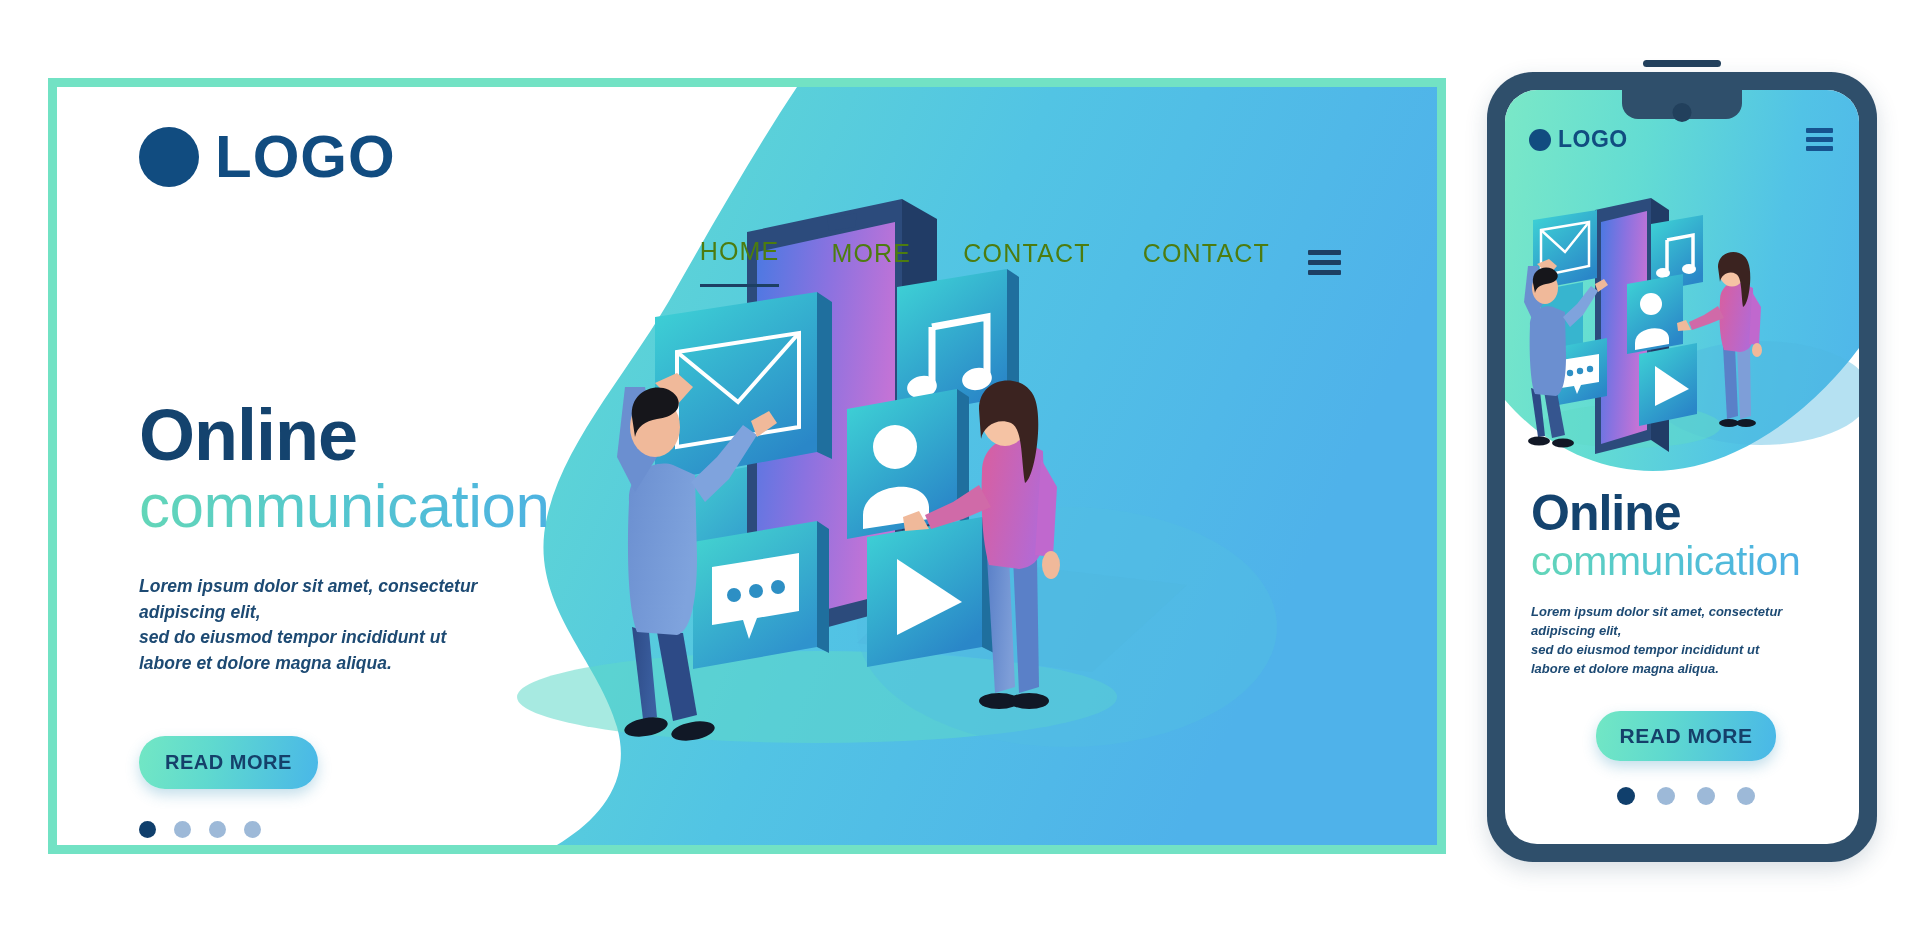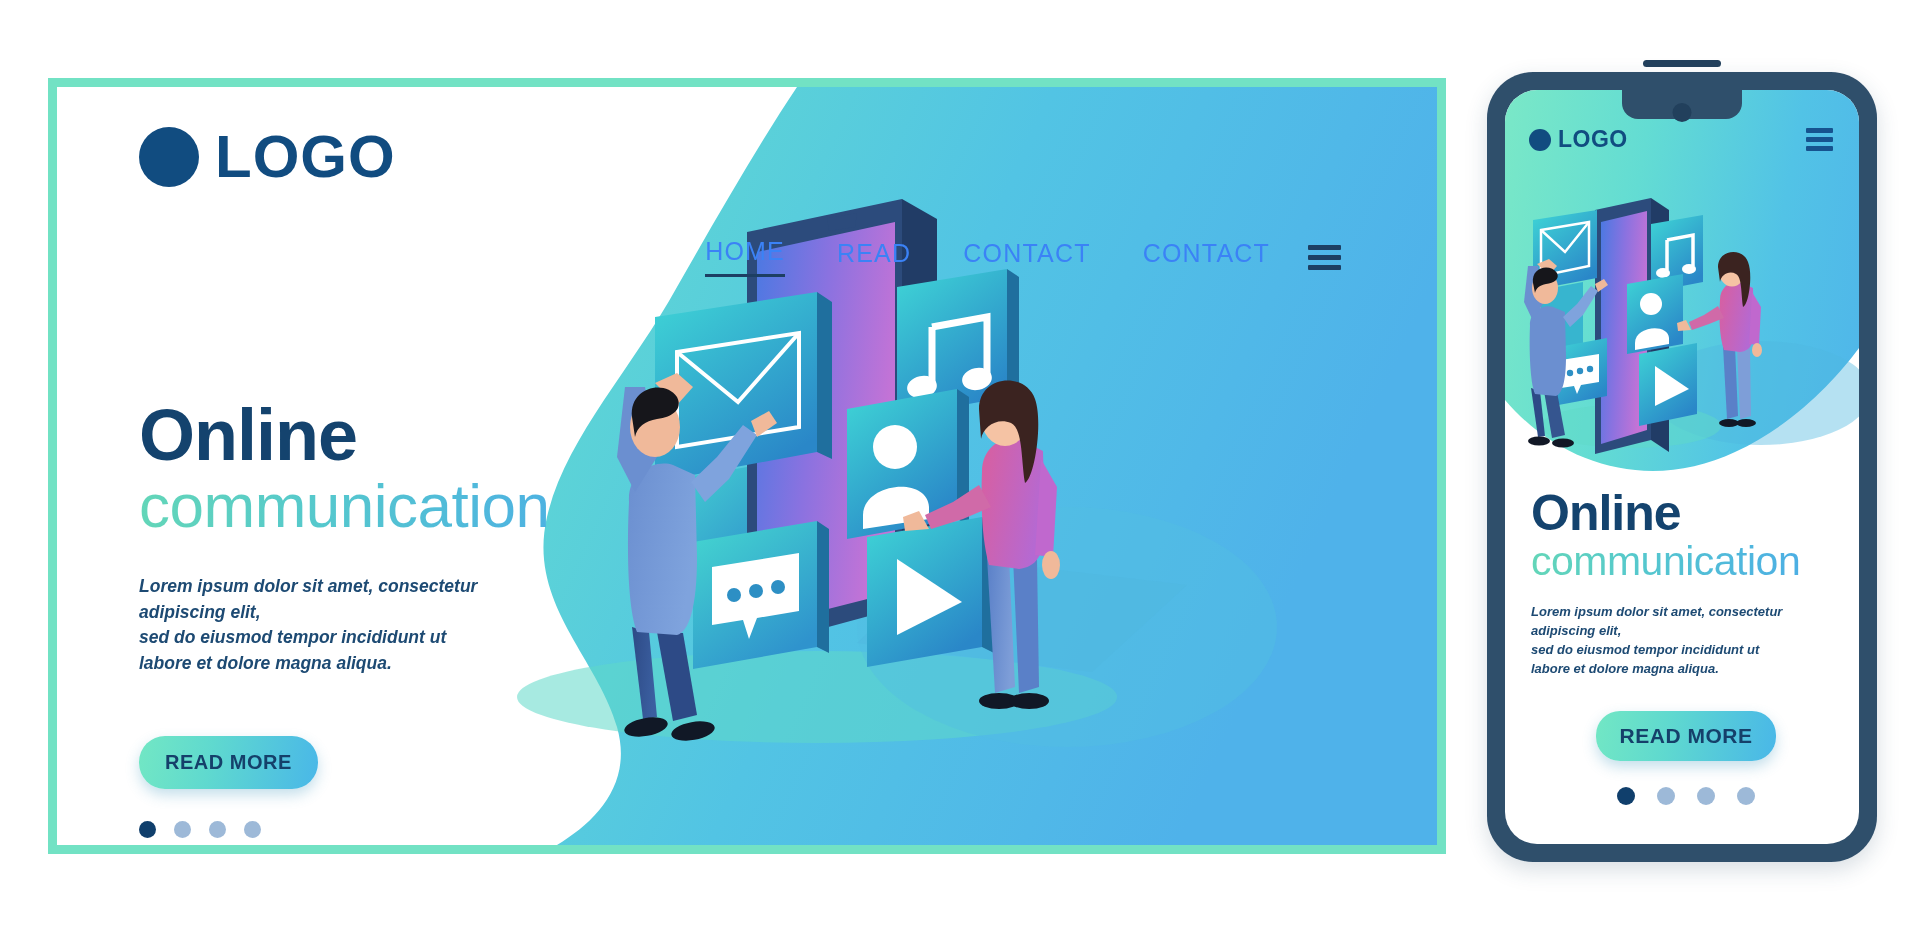"HOME" .nav a { color: #3b82f6 -> #4d7c0f; padding-bottom: 8px -> 18px }
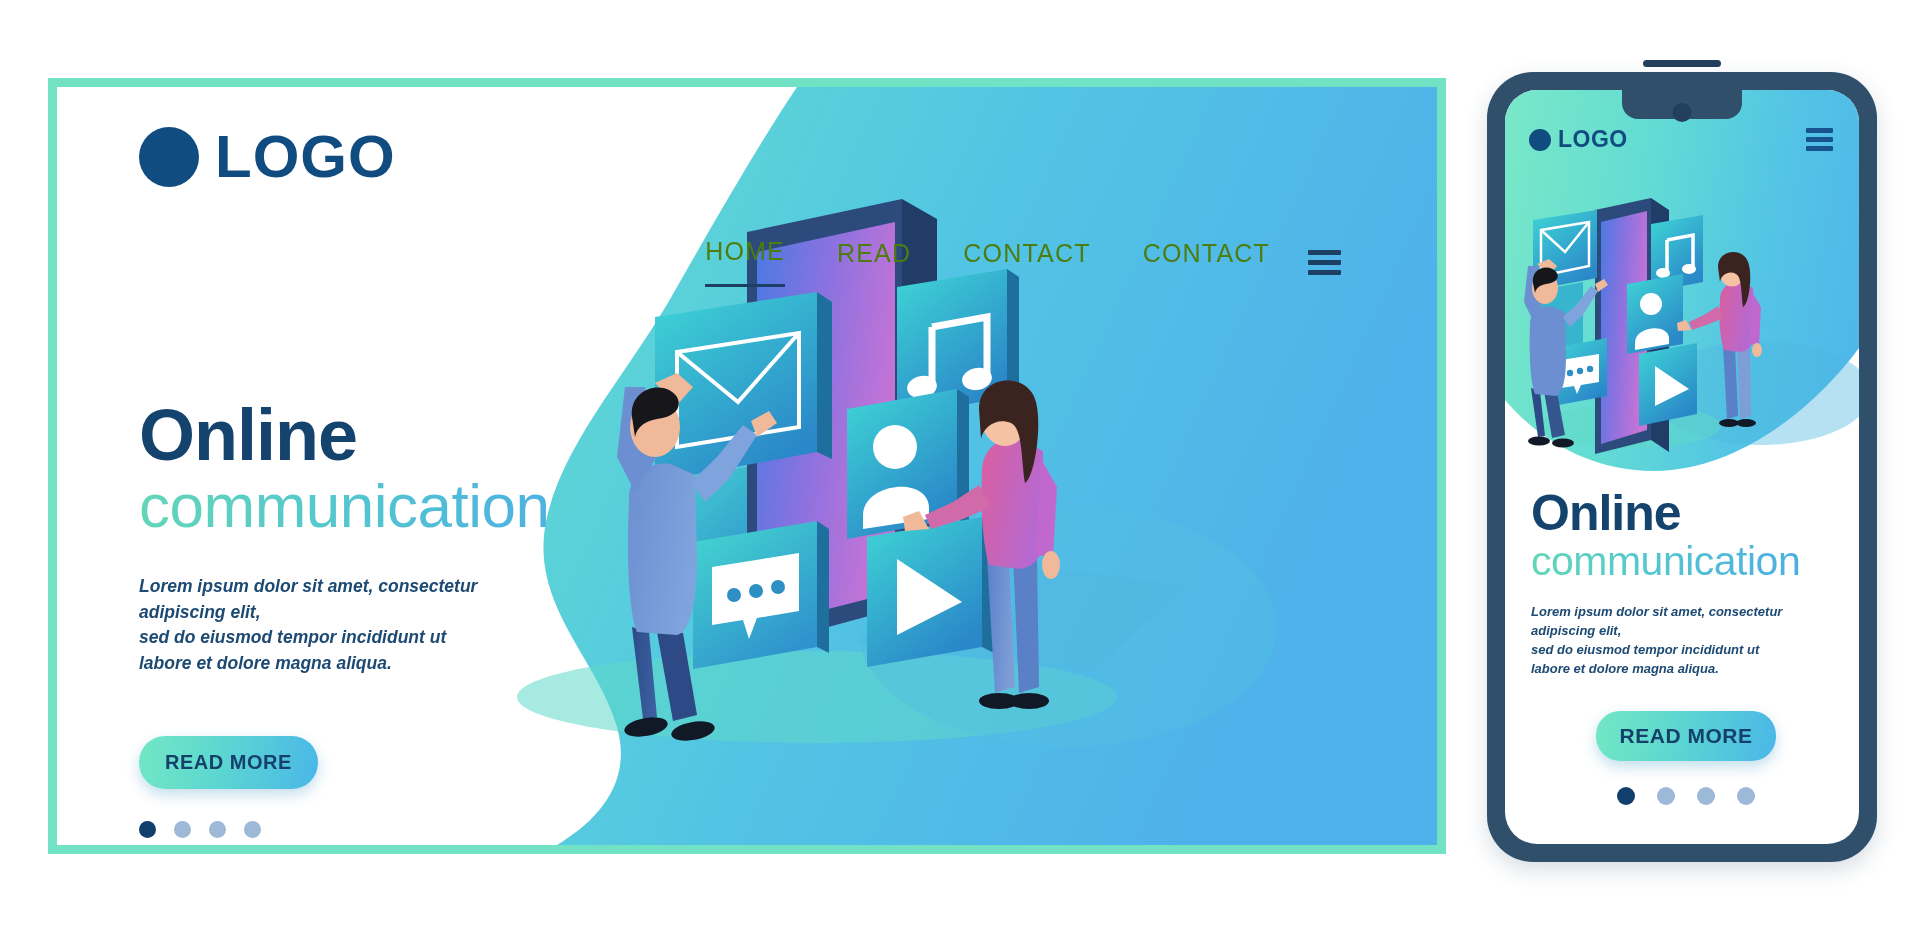"READ" a { text: READ -> MORE }
